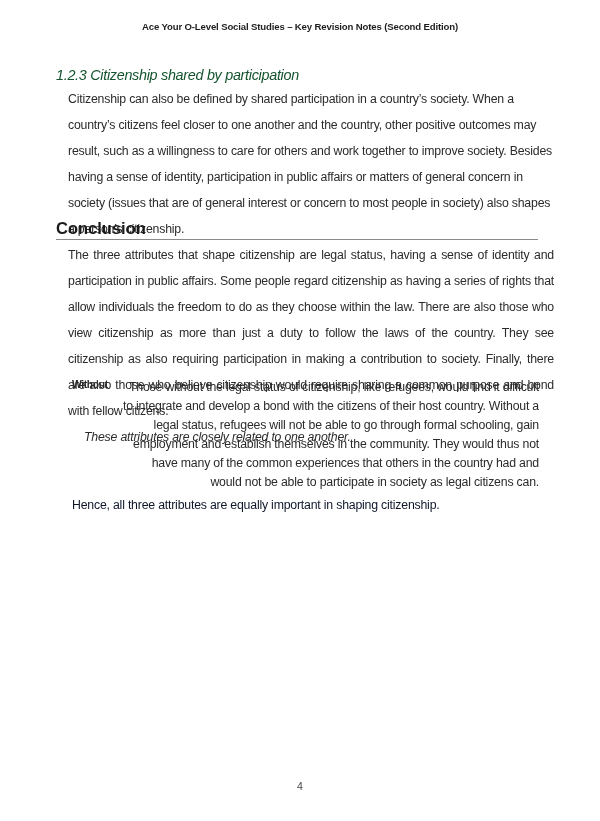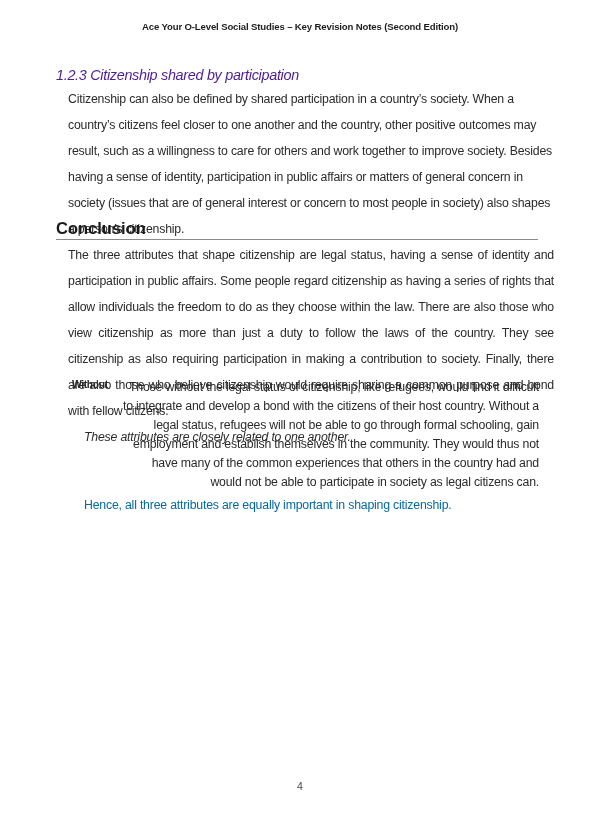"1.2.3 Citizenship shared by" .section-heading { color: #4c1d95 -> #14532d }
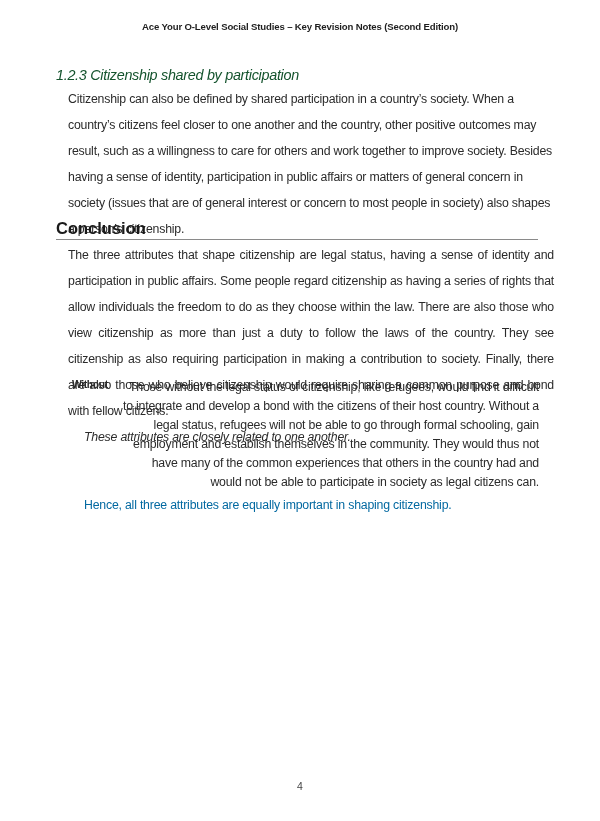"Hence, all three attributes are" .closing { color: #0369a1 -> #0f172a; left: 84px -> 72px }
